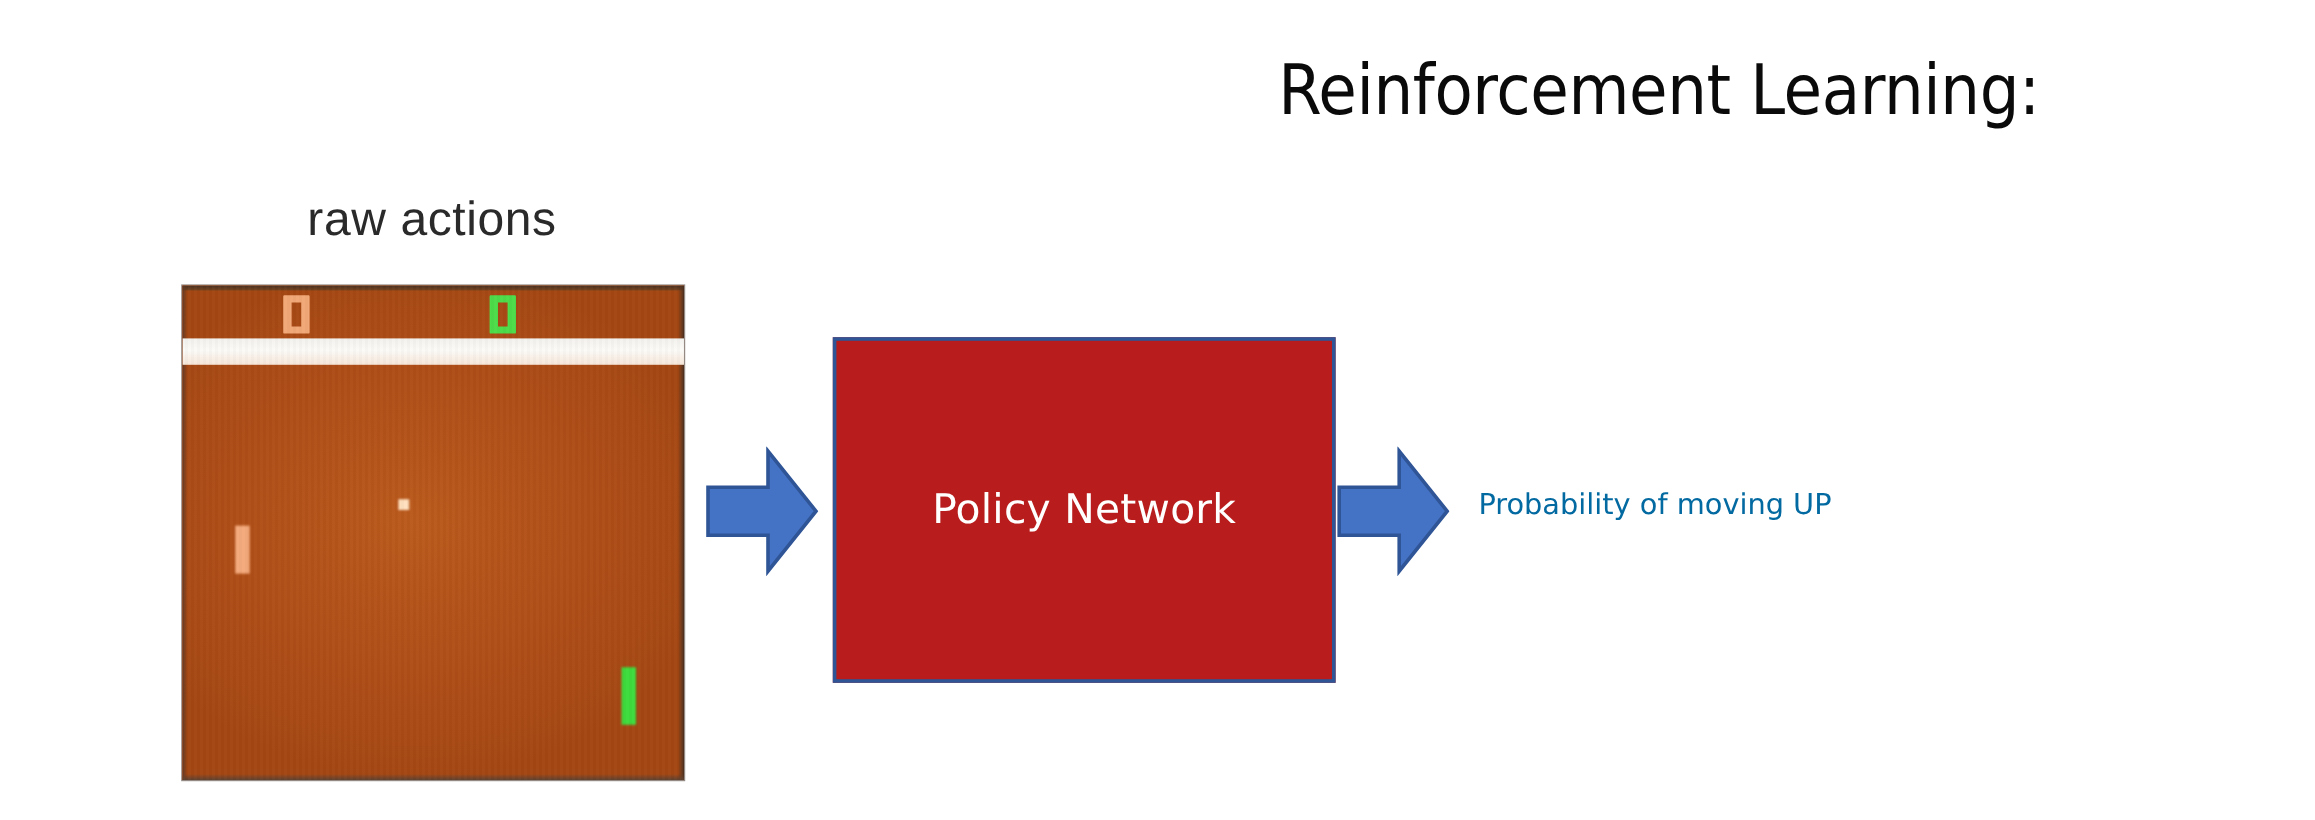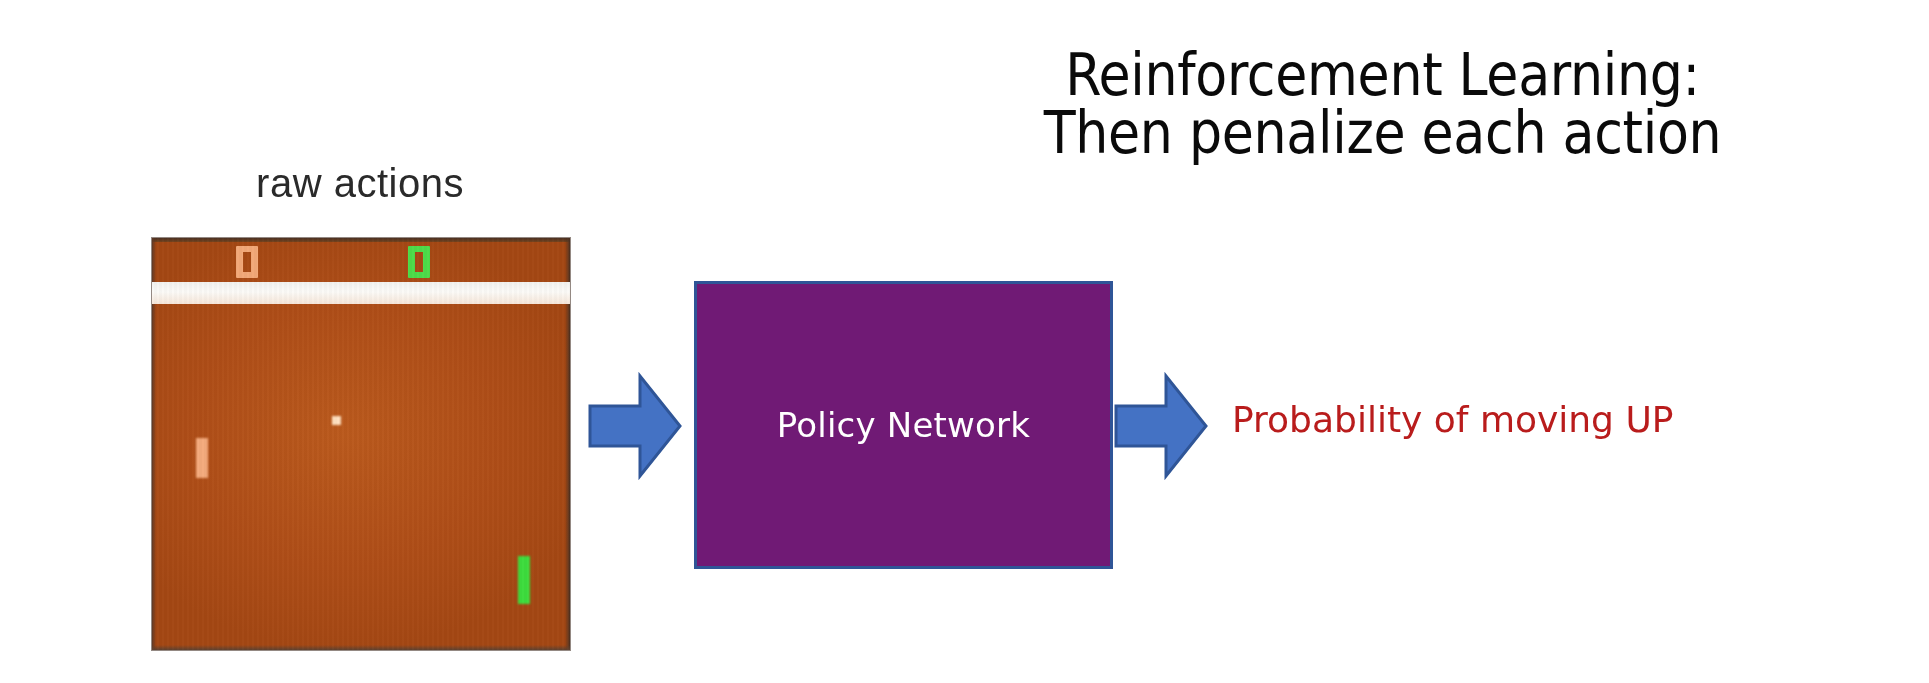"Then penalize each action" span.hl-line { html: <span>Then penalize each action</span> -> none }
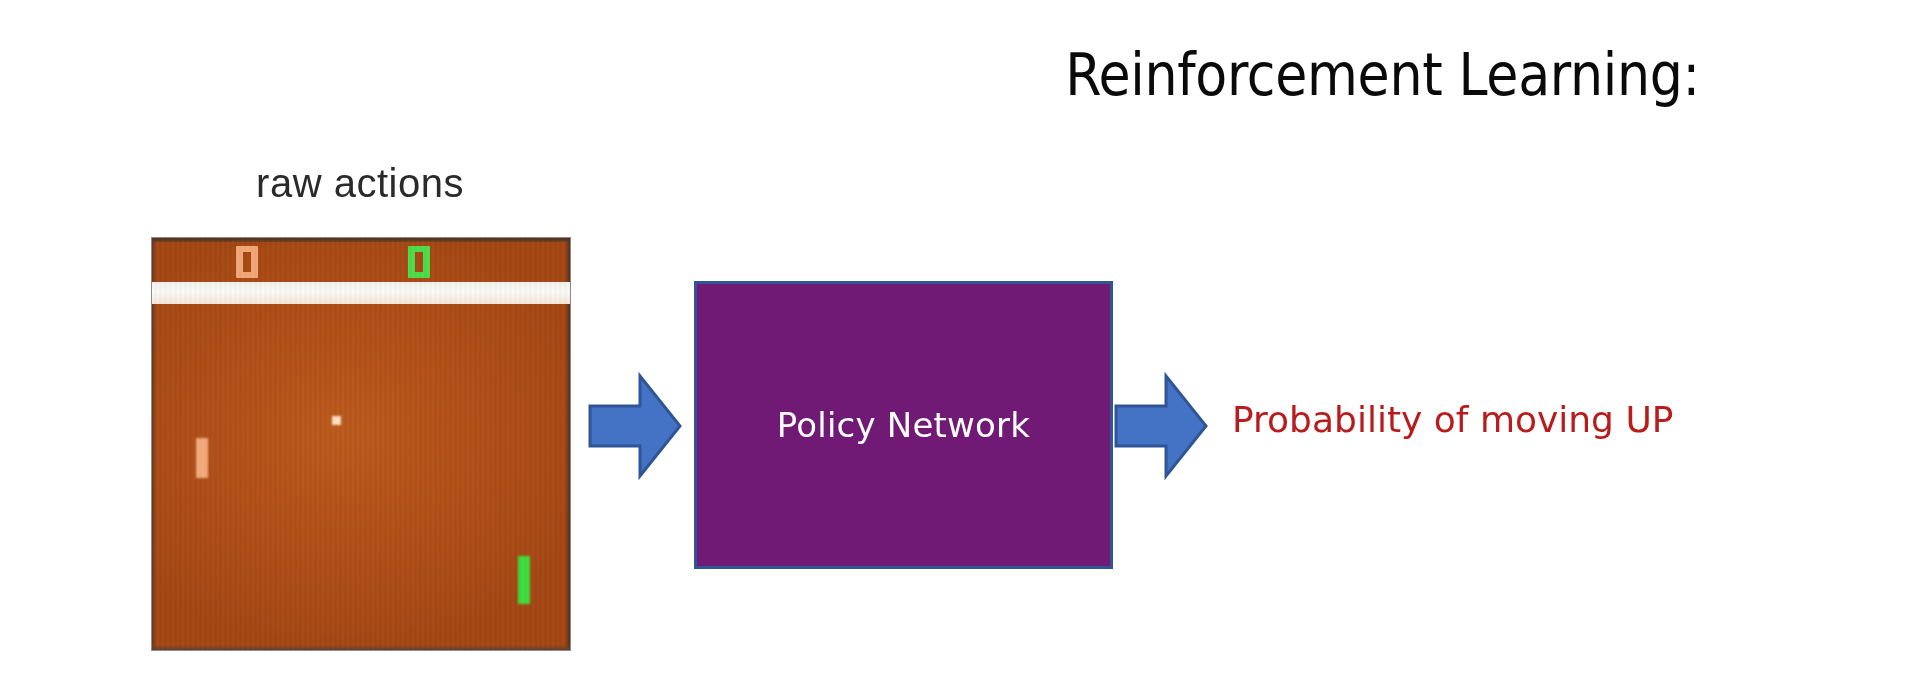"Policy Network" #policy-network-box { background: #701a75 -> #b91c1c }
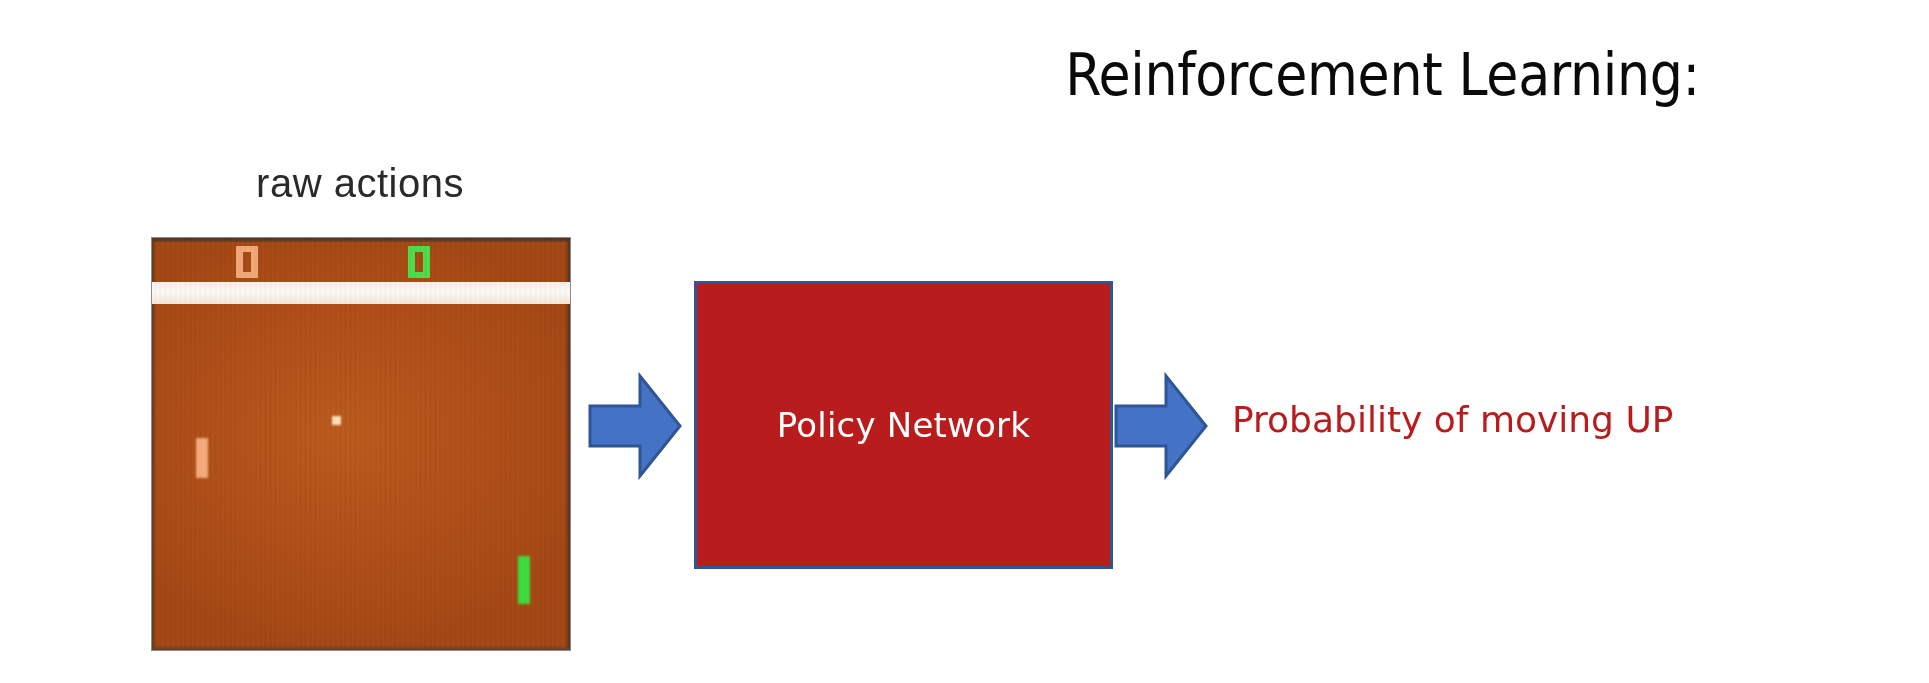"Probability of moving UP" #output-label { color: #b91c1c -> #0369a1; font-size: 36px -> 24px }
